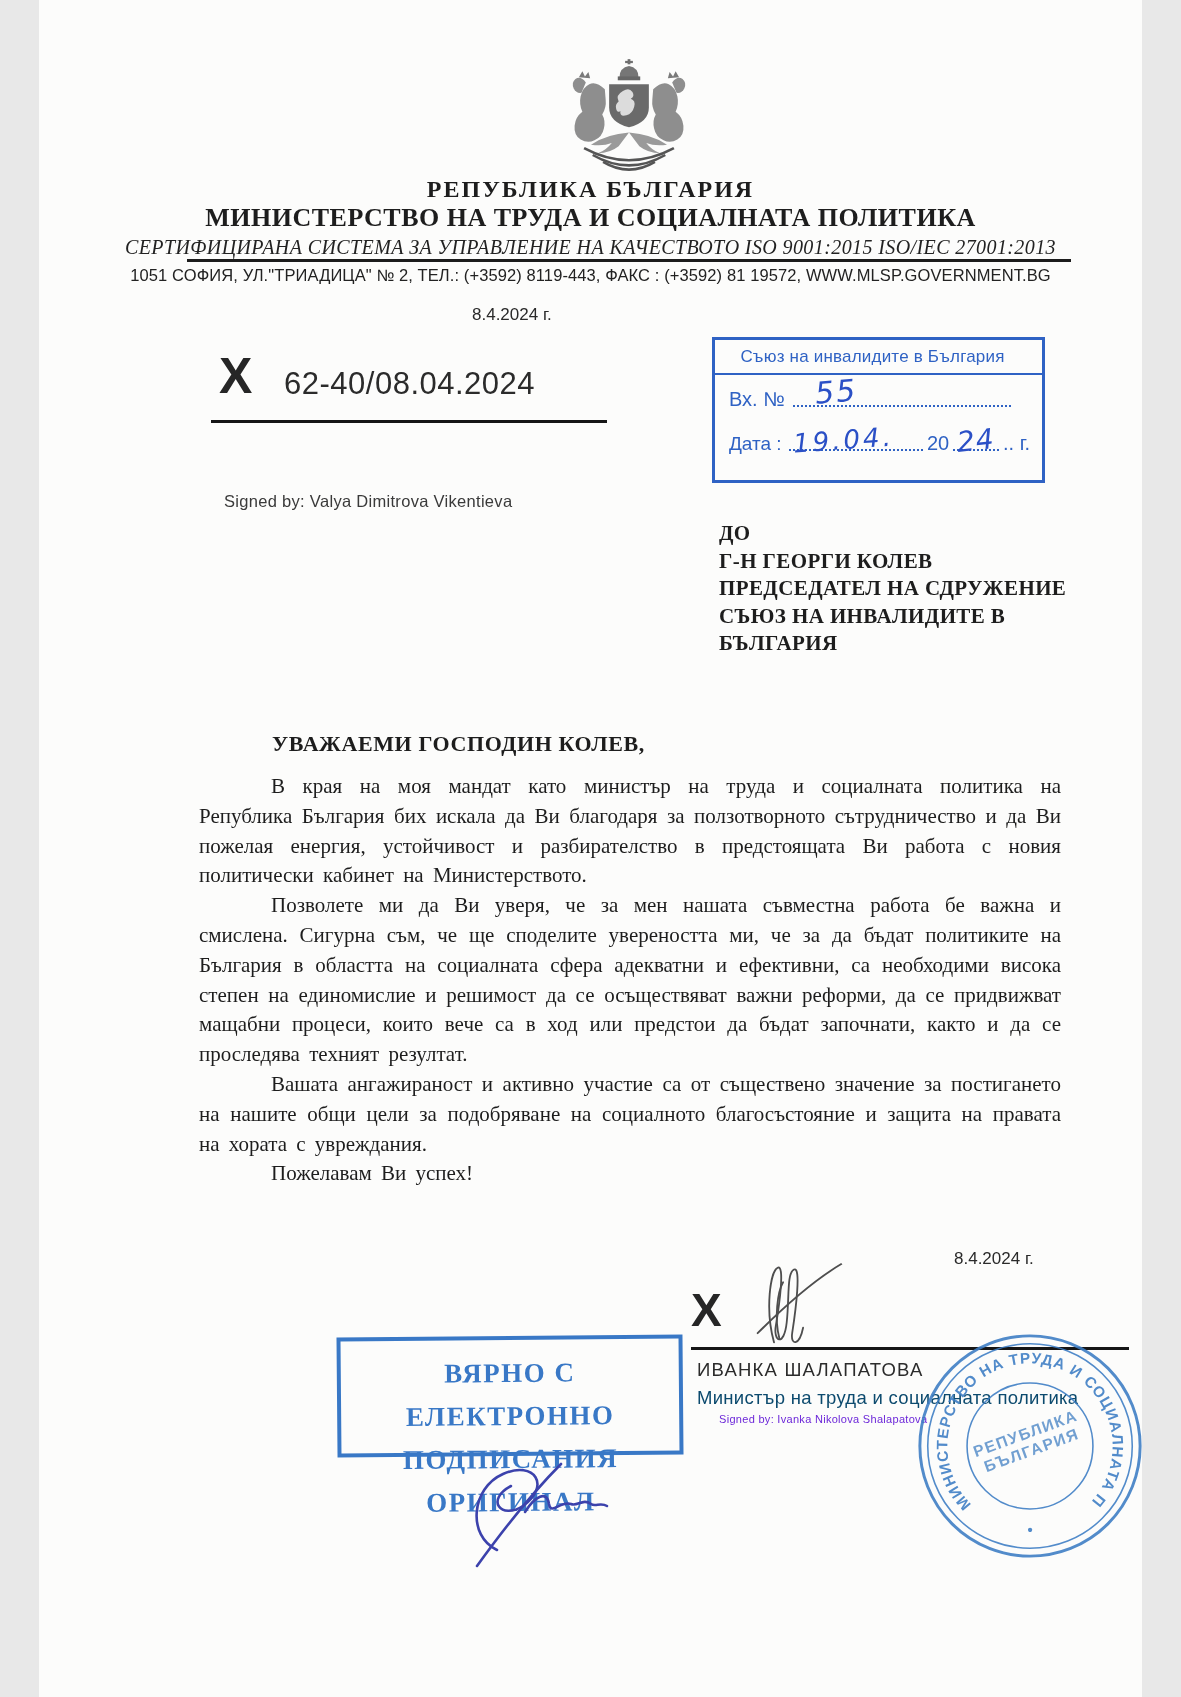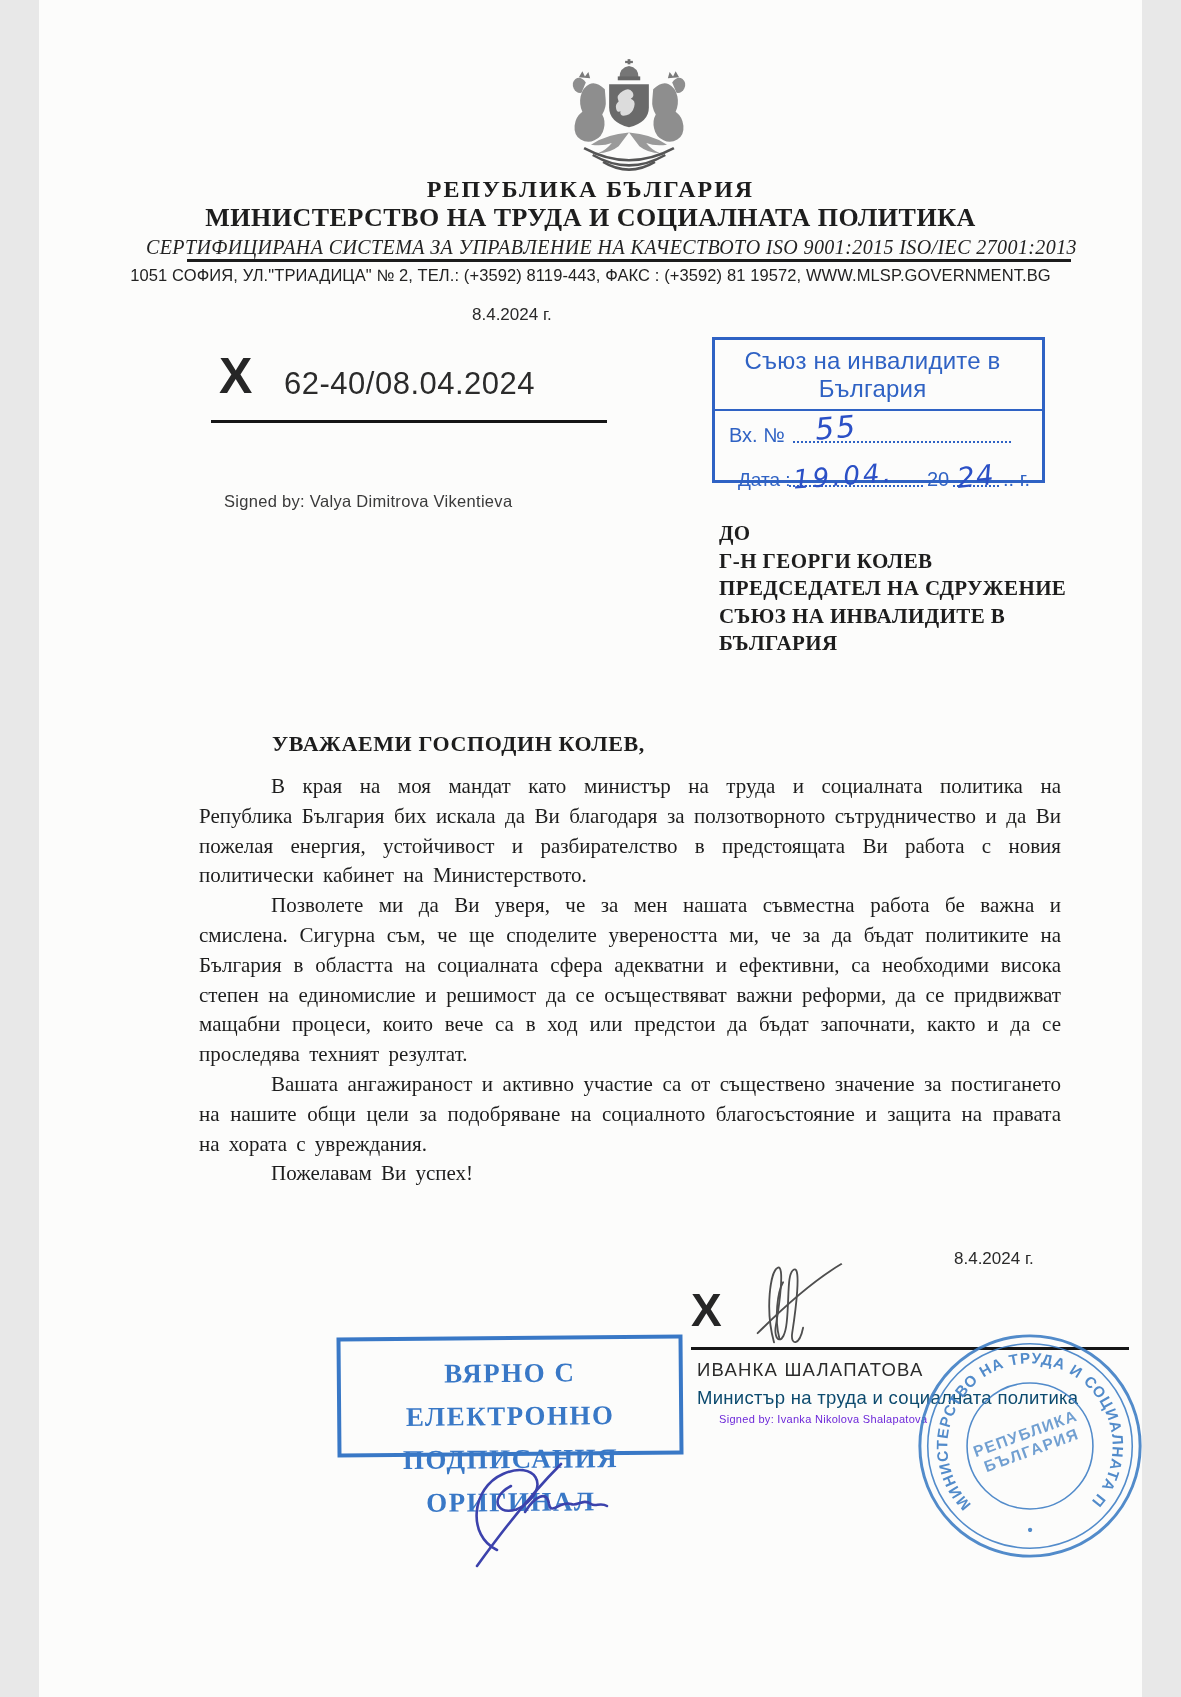"СЕРТИФИЦИРАНА СИСТЕМА ЗА УПРАВЛЕНИЕ НА" .cert { padding-left: 21px -> none }
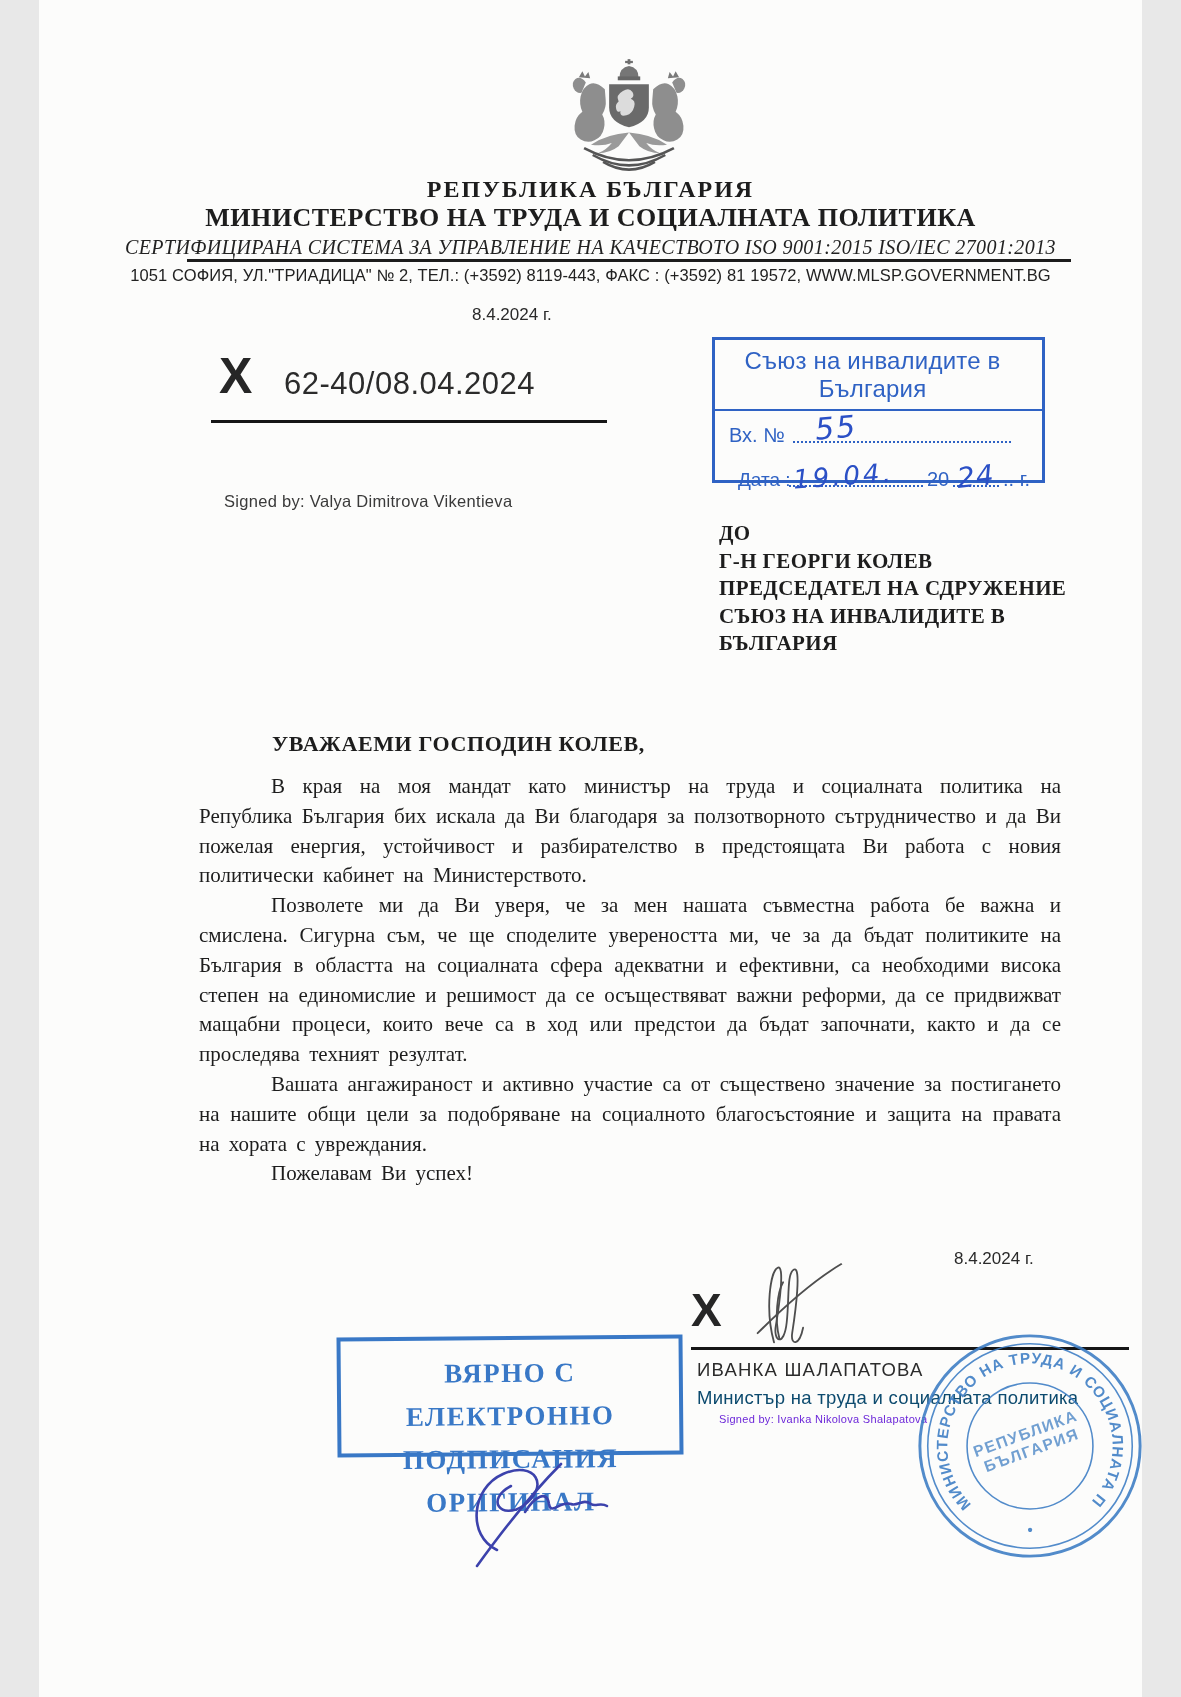"Съюз на инвалидите в България" .stampbox .org { font-size: 24px -> 17px }
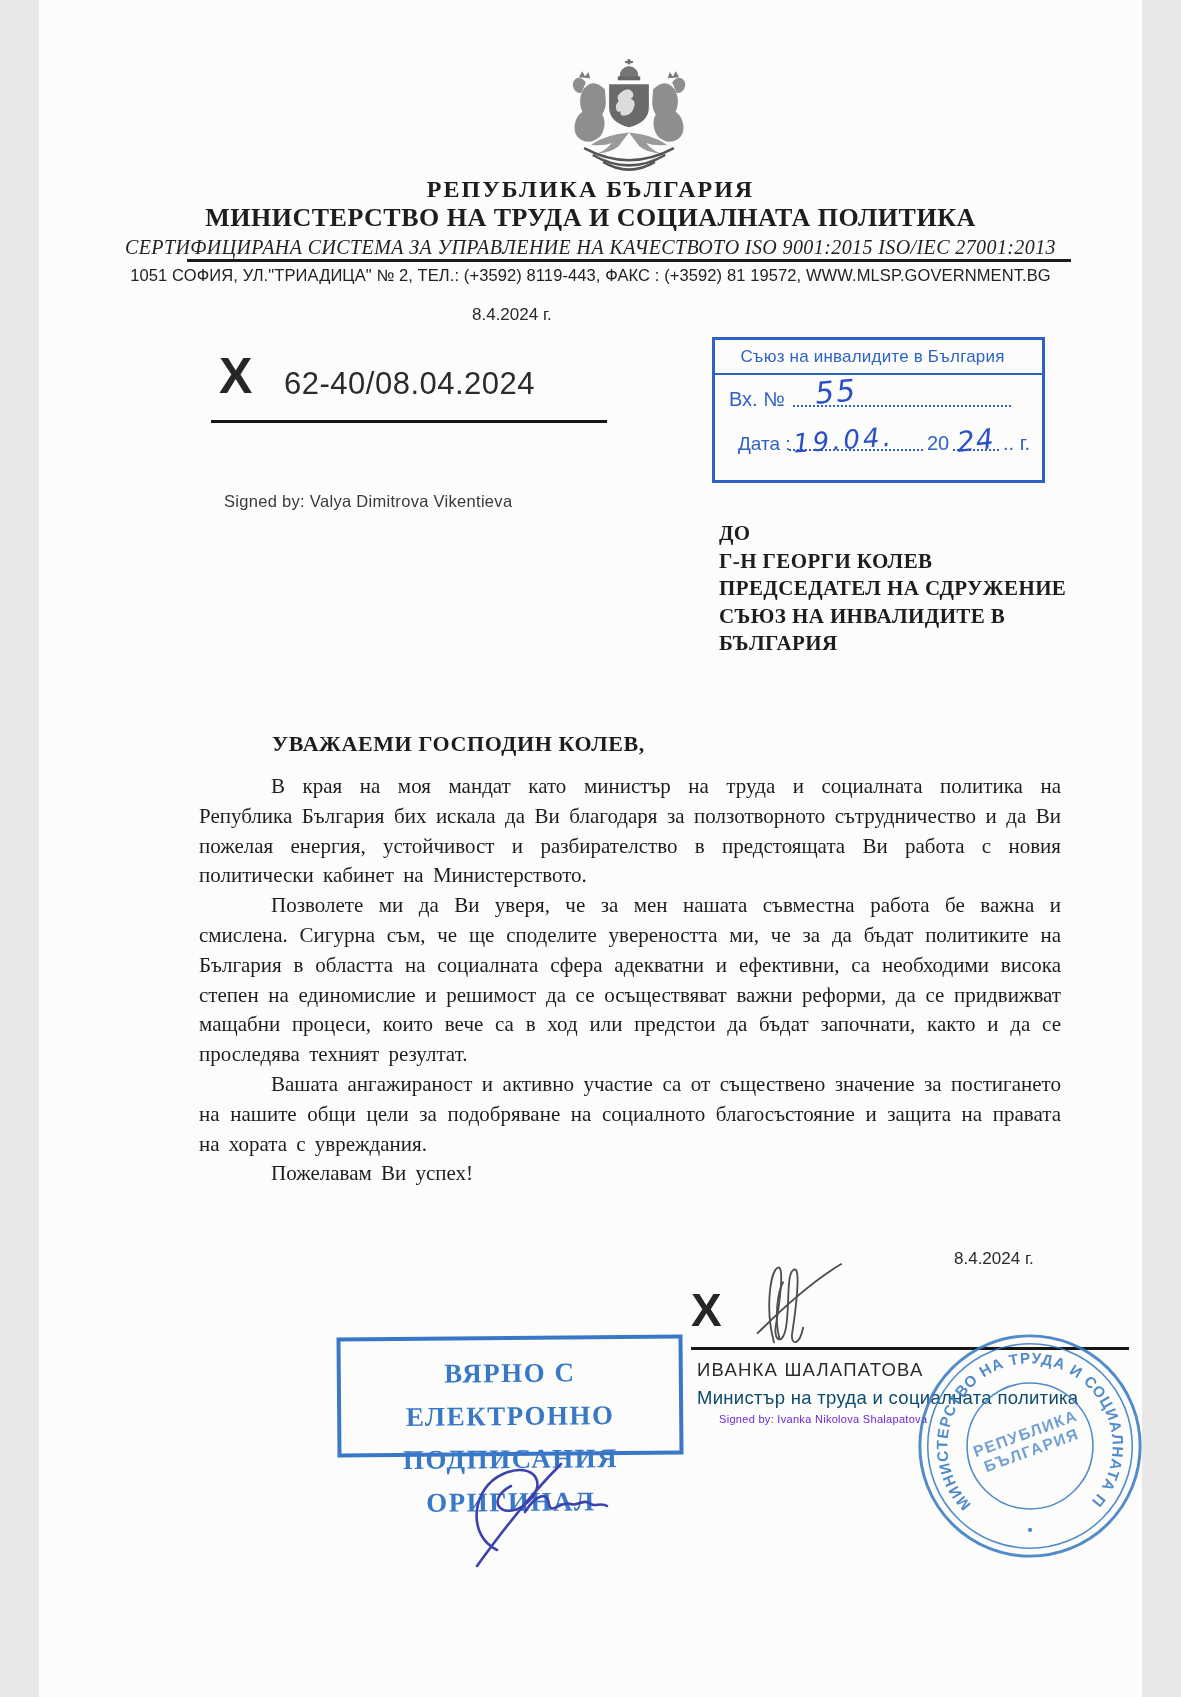"Дата :" span.lbl { margin-left: 9px -> none }
